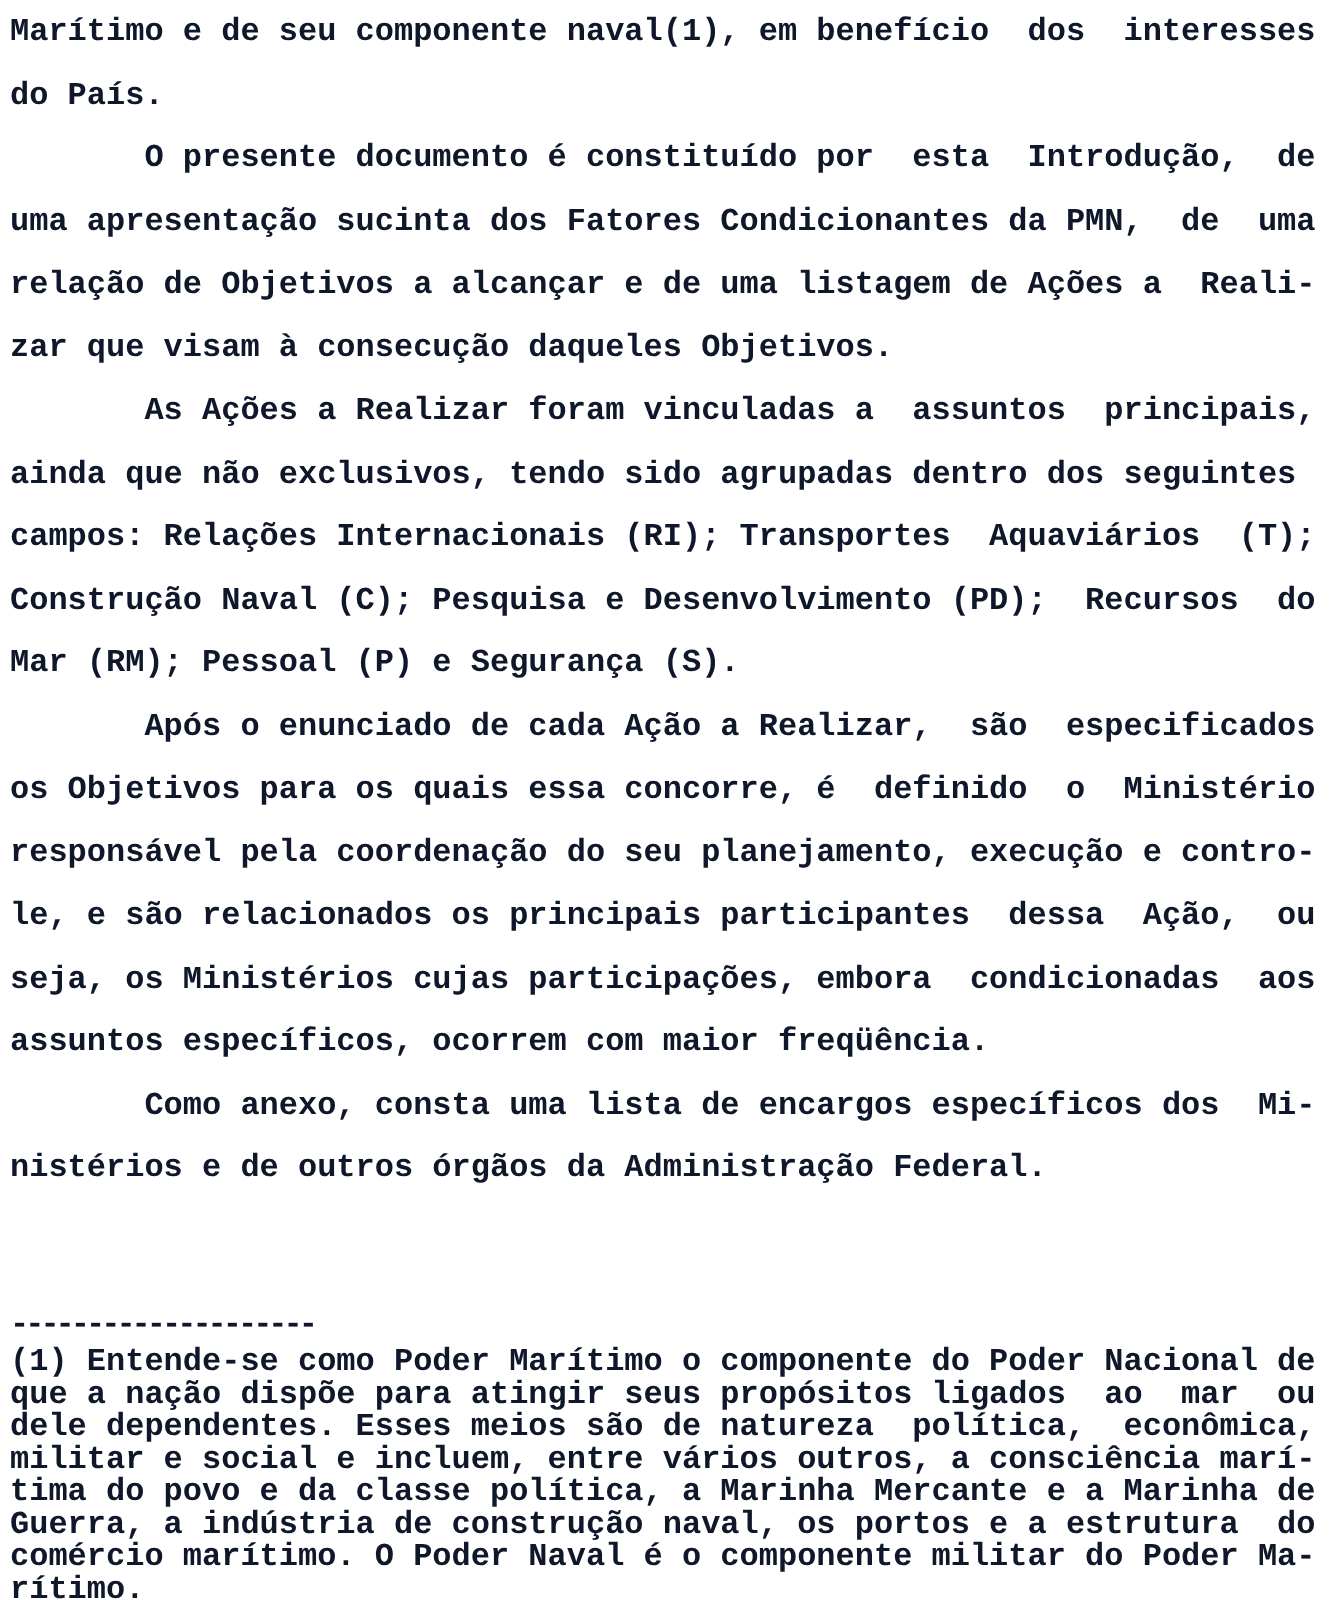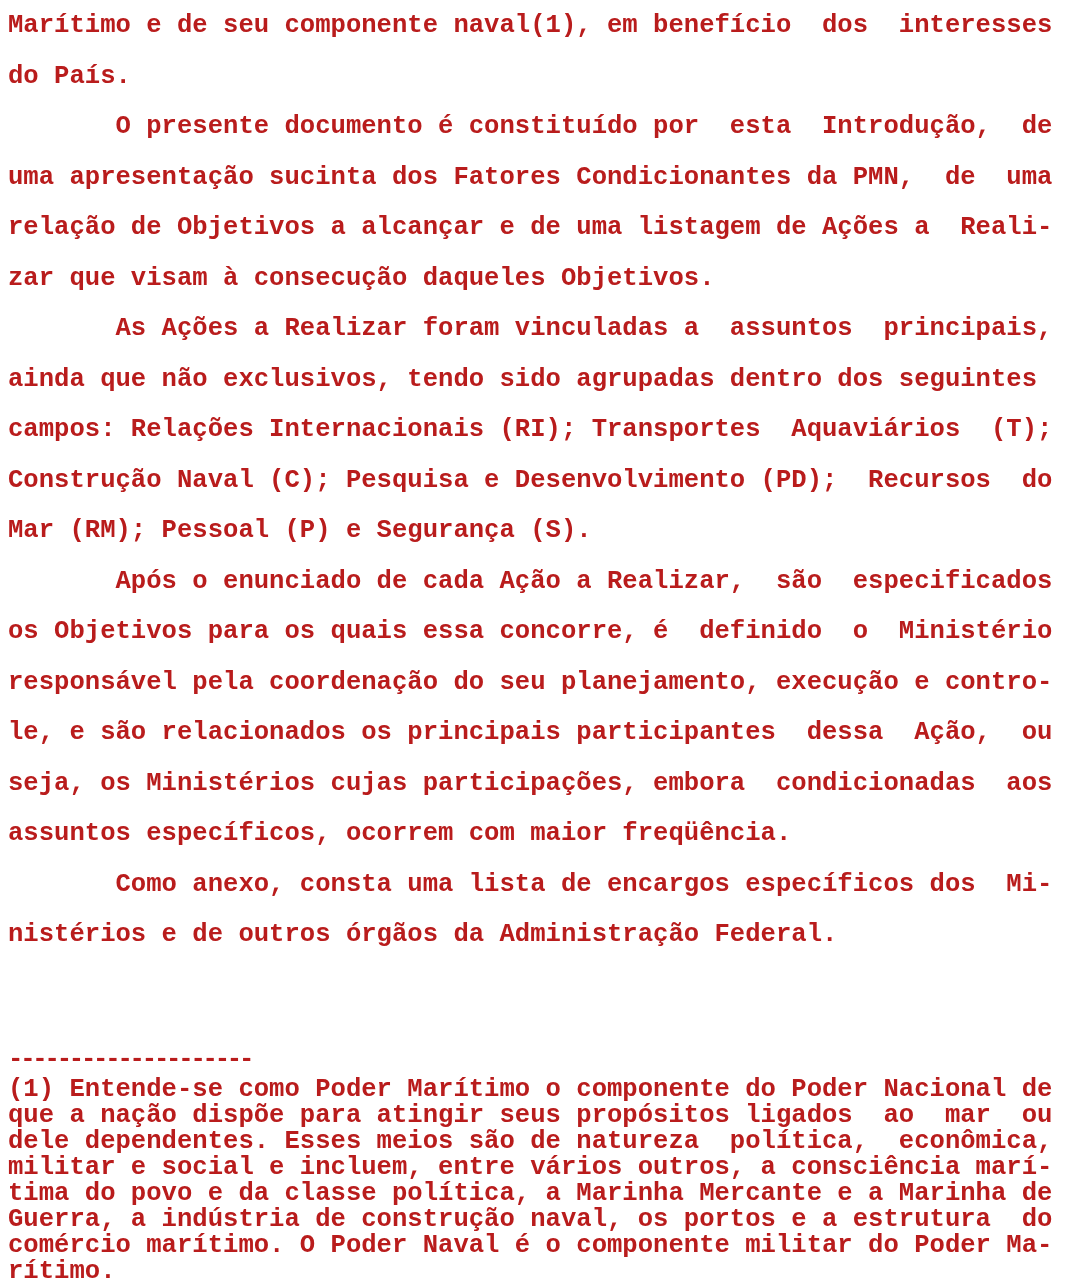"Marítimo e de seu componente" .page { color: #b91c1c -> #0f172a }
